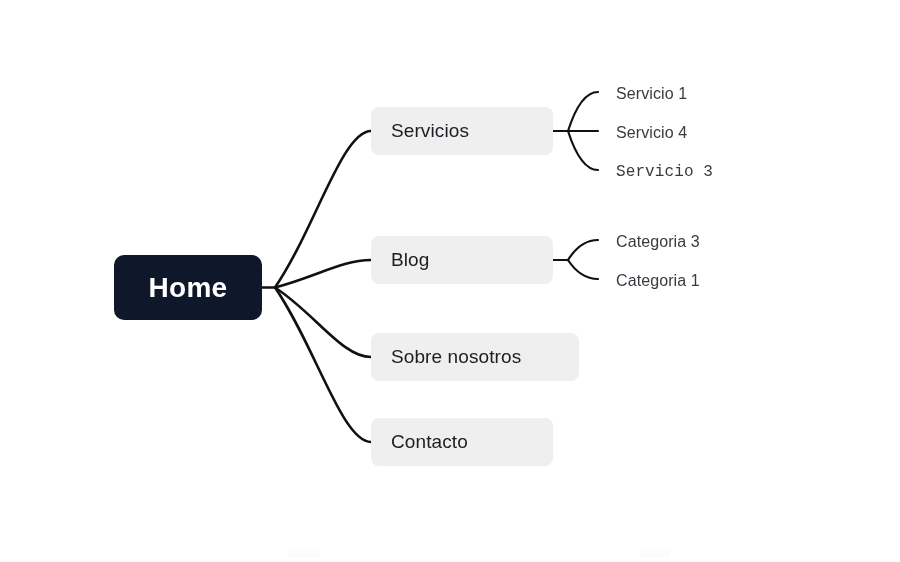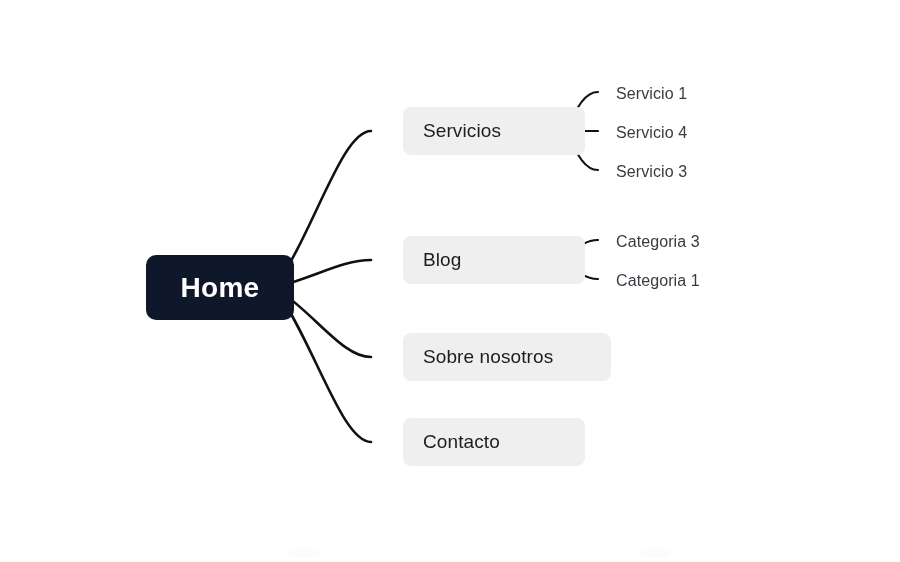"Servicios" .node { margin-left: 32px -> none }
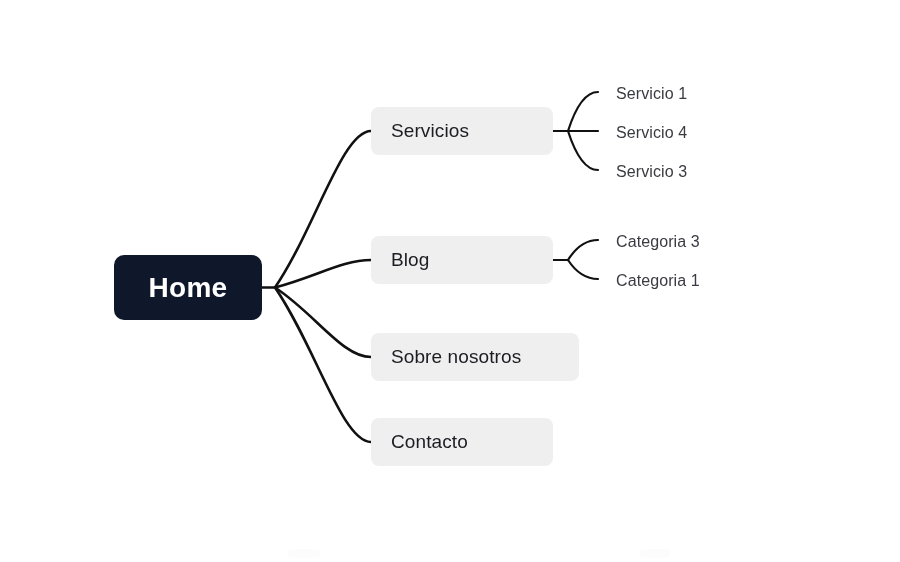"Servicio 3" div.leaf { font-family: none -> Liberation Mono, monospace }
